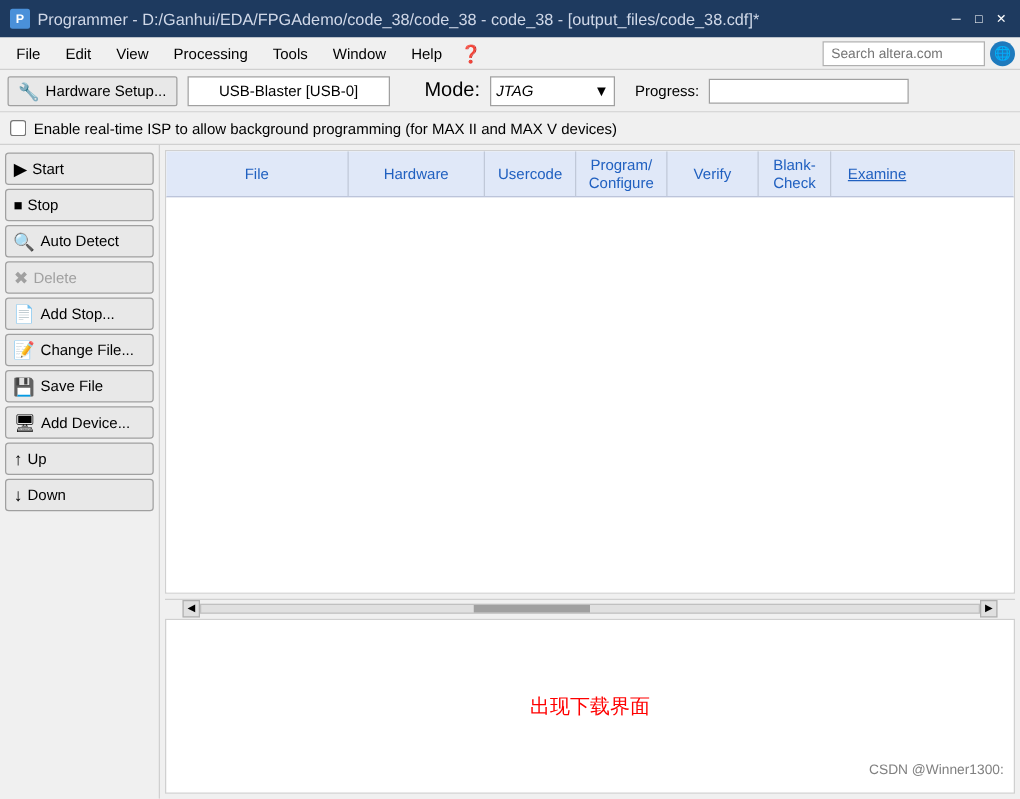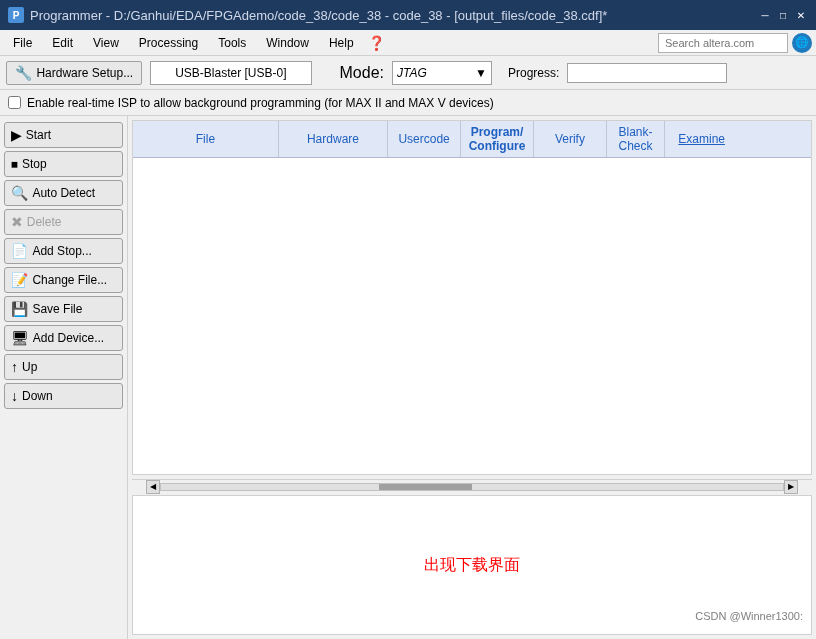"Program/" div.col-header { font-weight: bold -> none }
